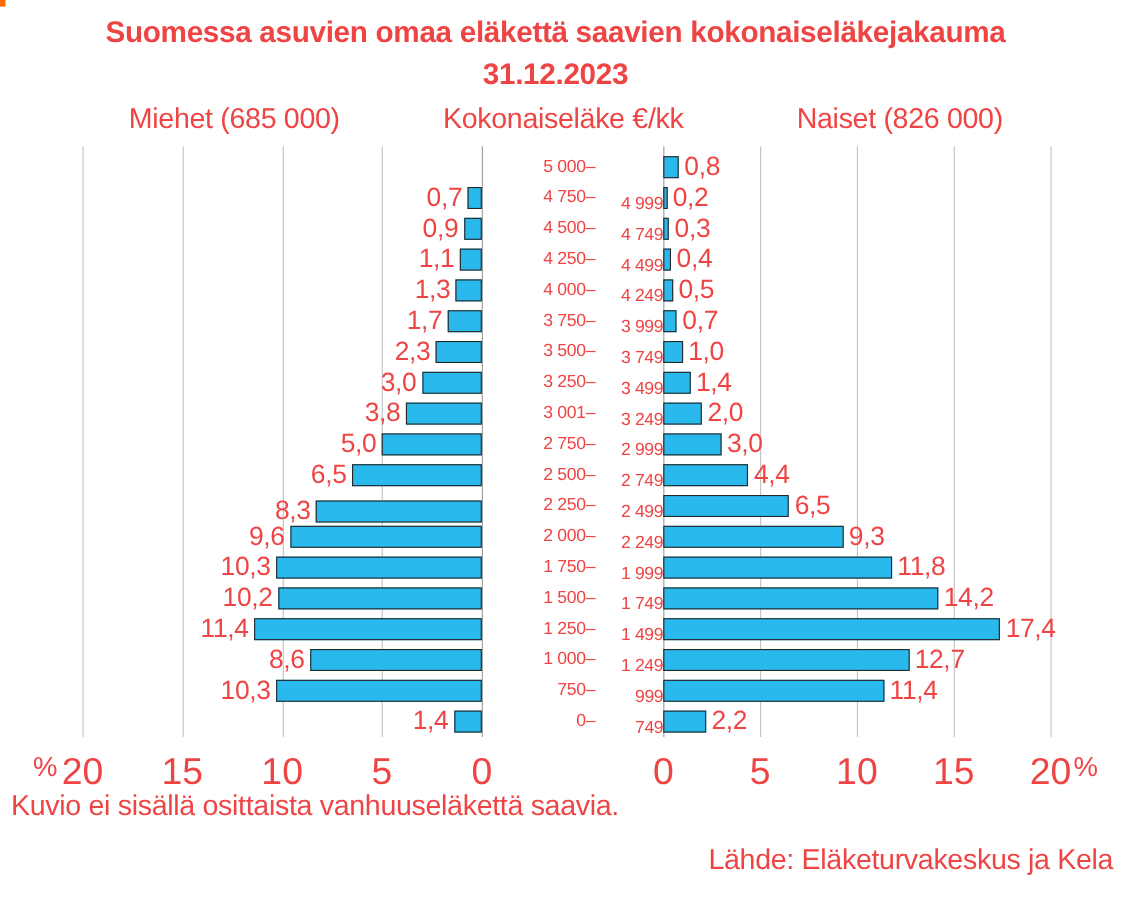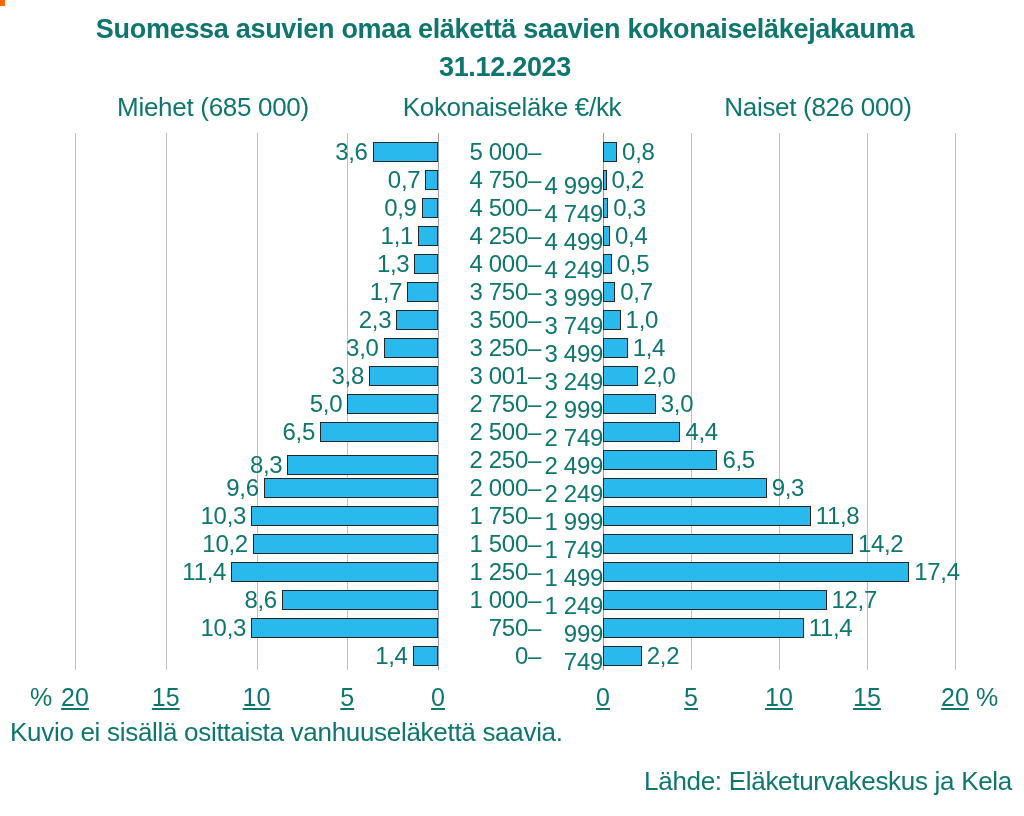"Suomessa asuvien omaa eläkettä saavien" .stage { color: #0f766e -> #ef4444 }
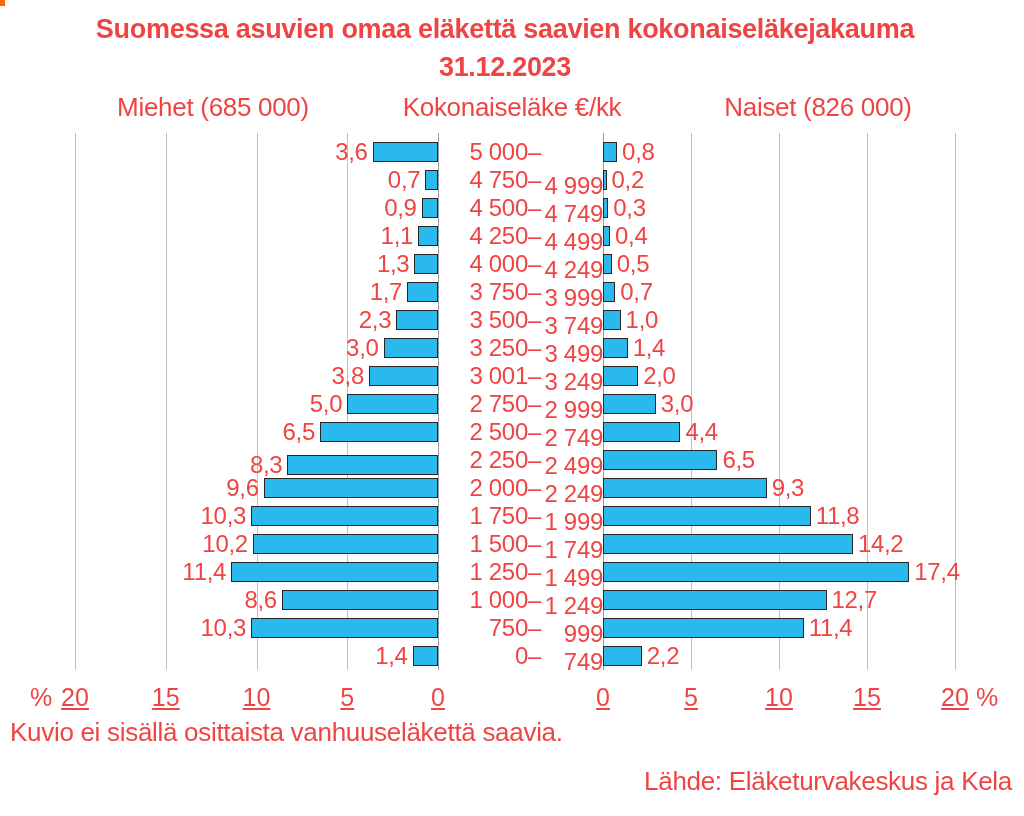"3,6" div.mrow { html: <div> <span>3,6</span> <span></span> </div> -> none }
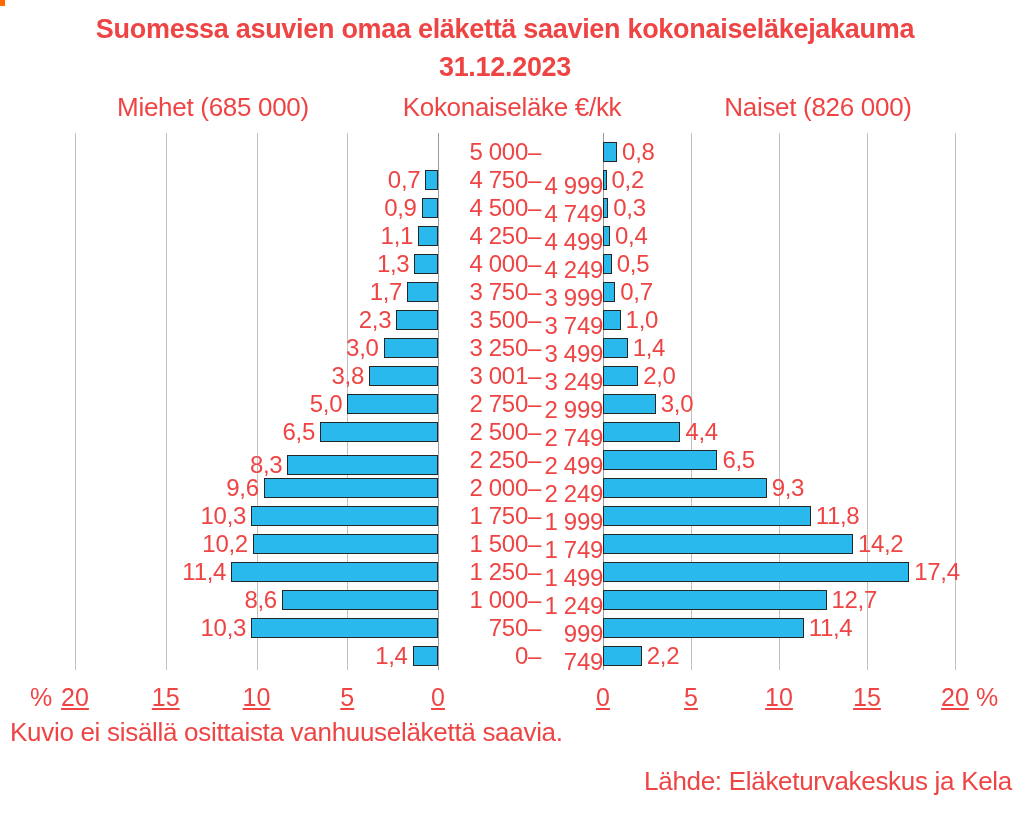"5 000–" .crow { font-size: 24px -> 16px }
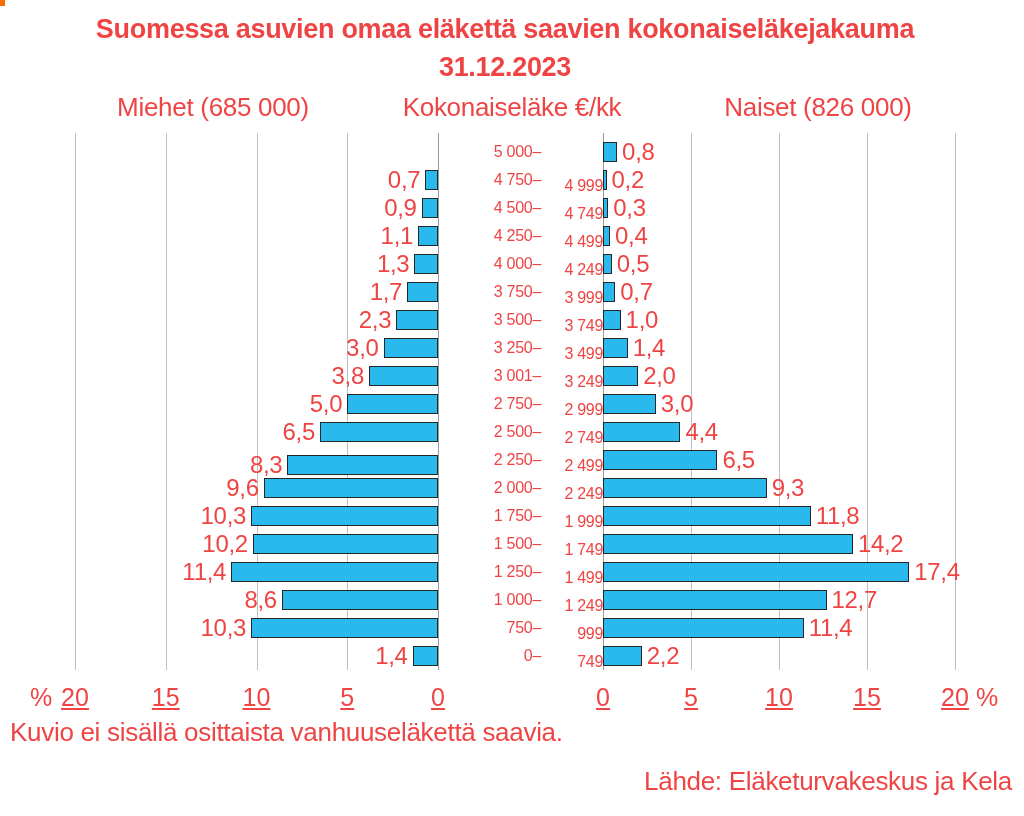"20" .tick { font-size: 25px -> 34px; text-decoration: underline -> none }
